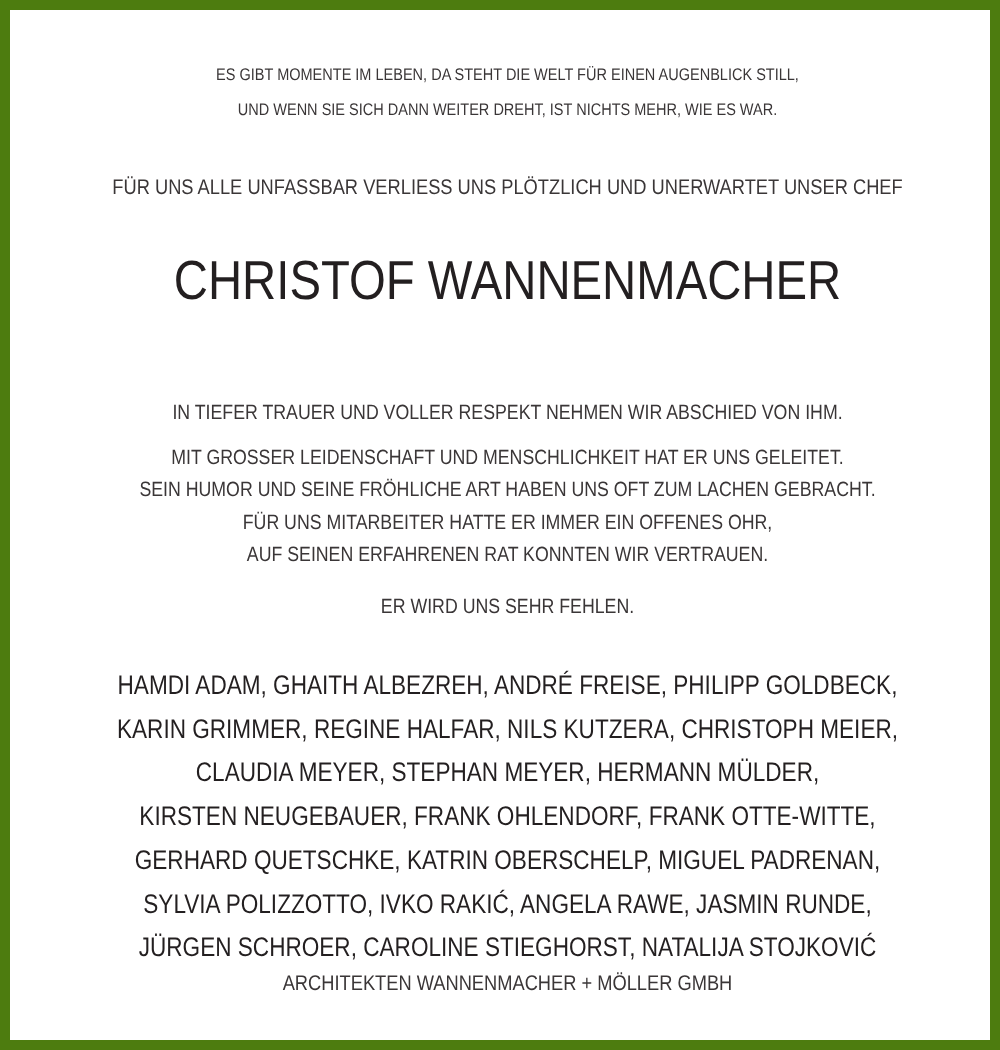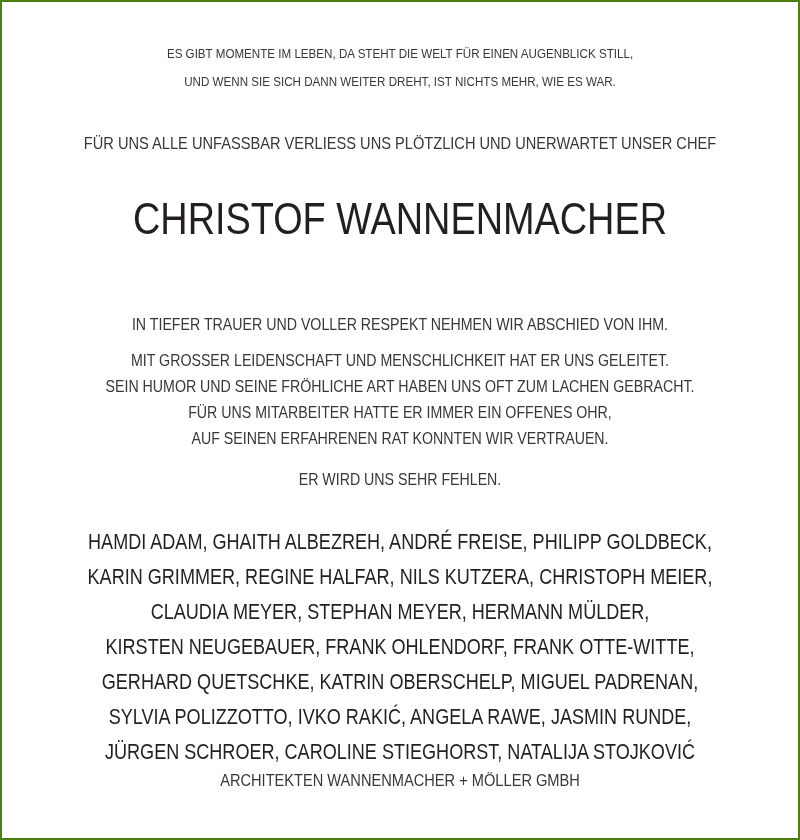"ES GIBT MOMENTE IM LEBEN," .frame { border: 2px solid #4d7c0f -> 8px solid #4d7c0f }
